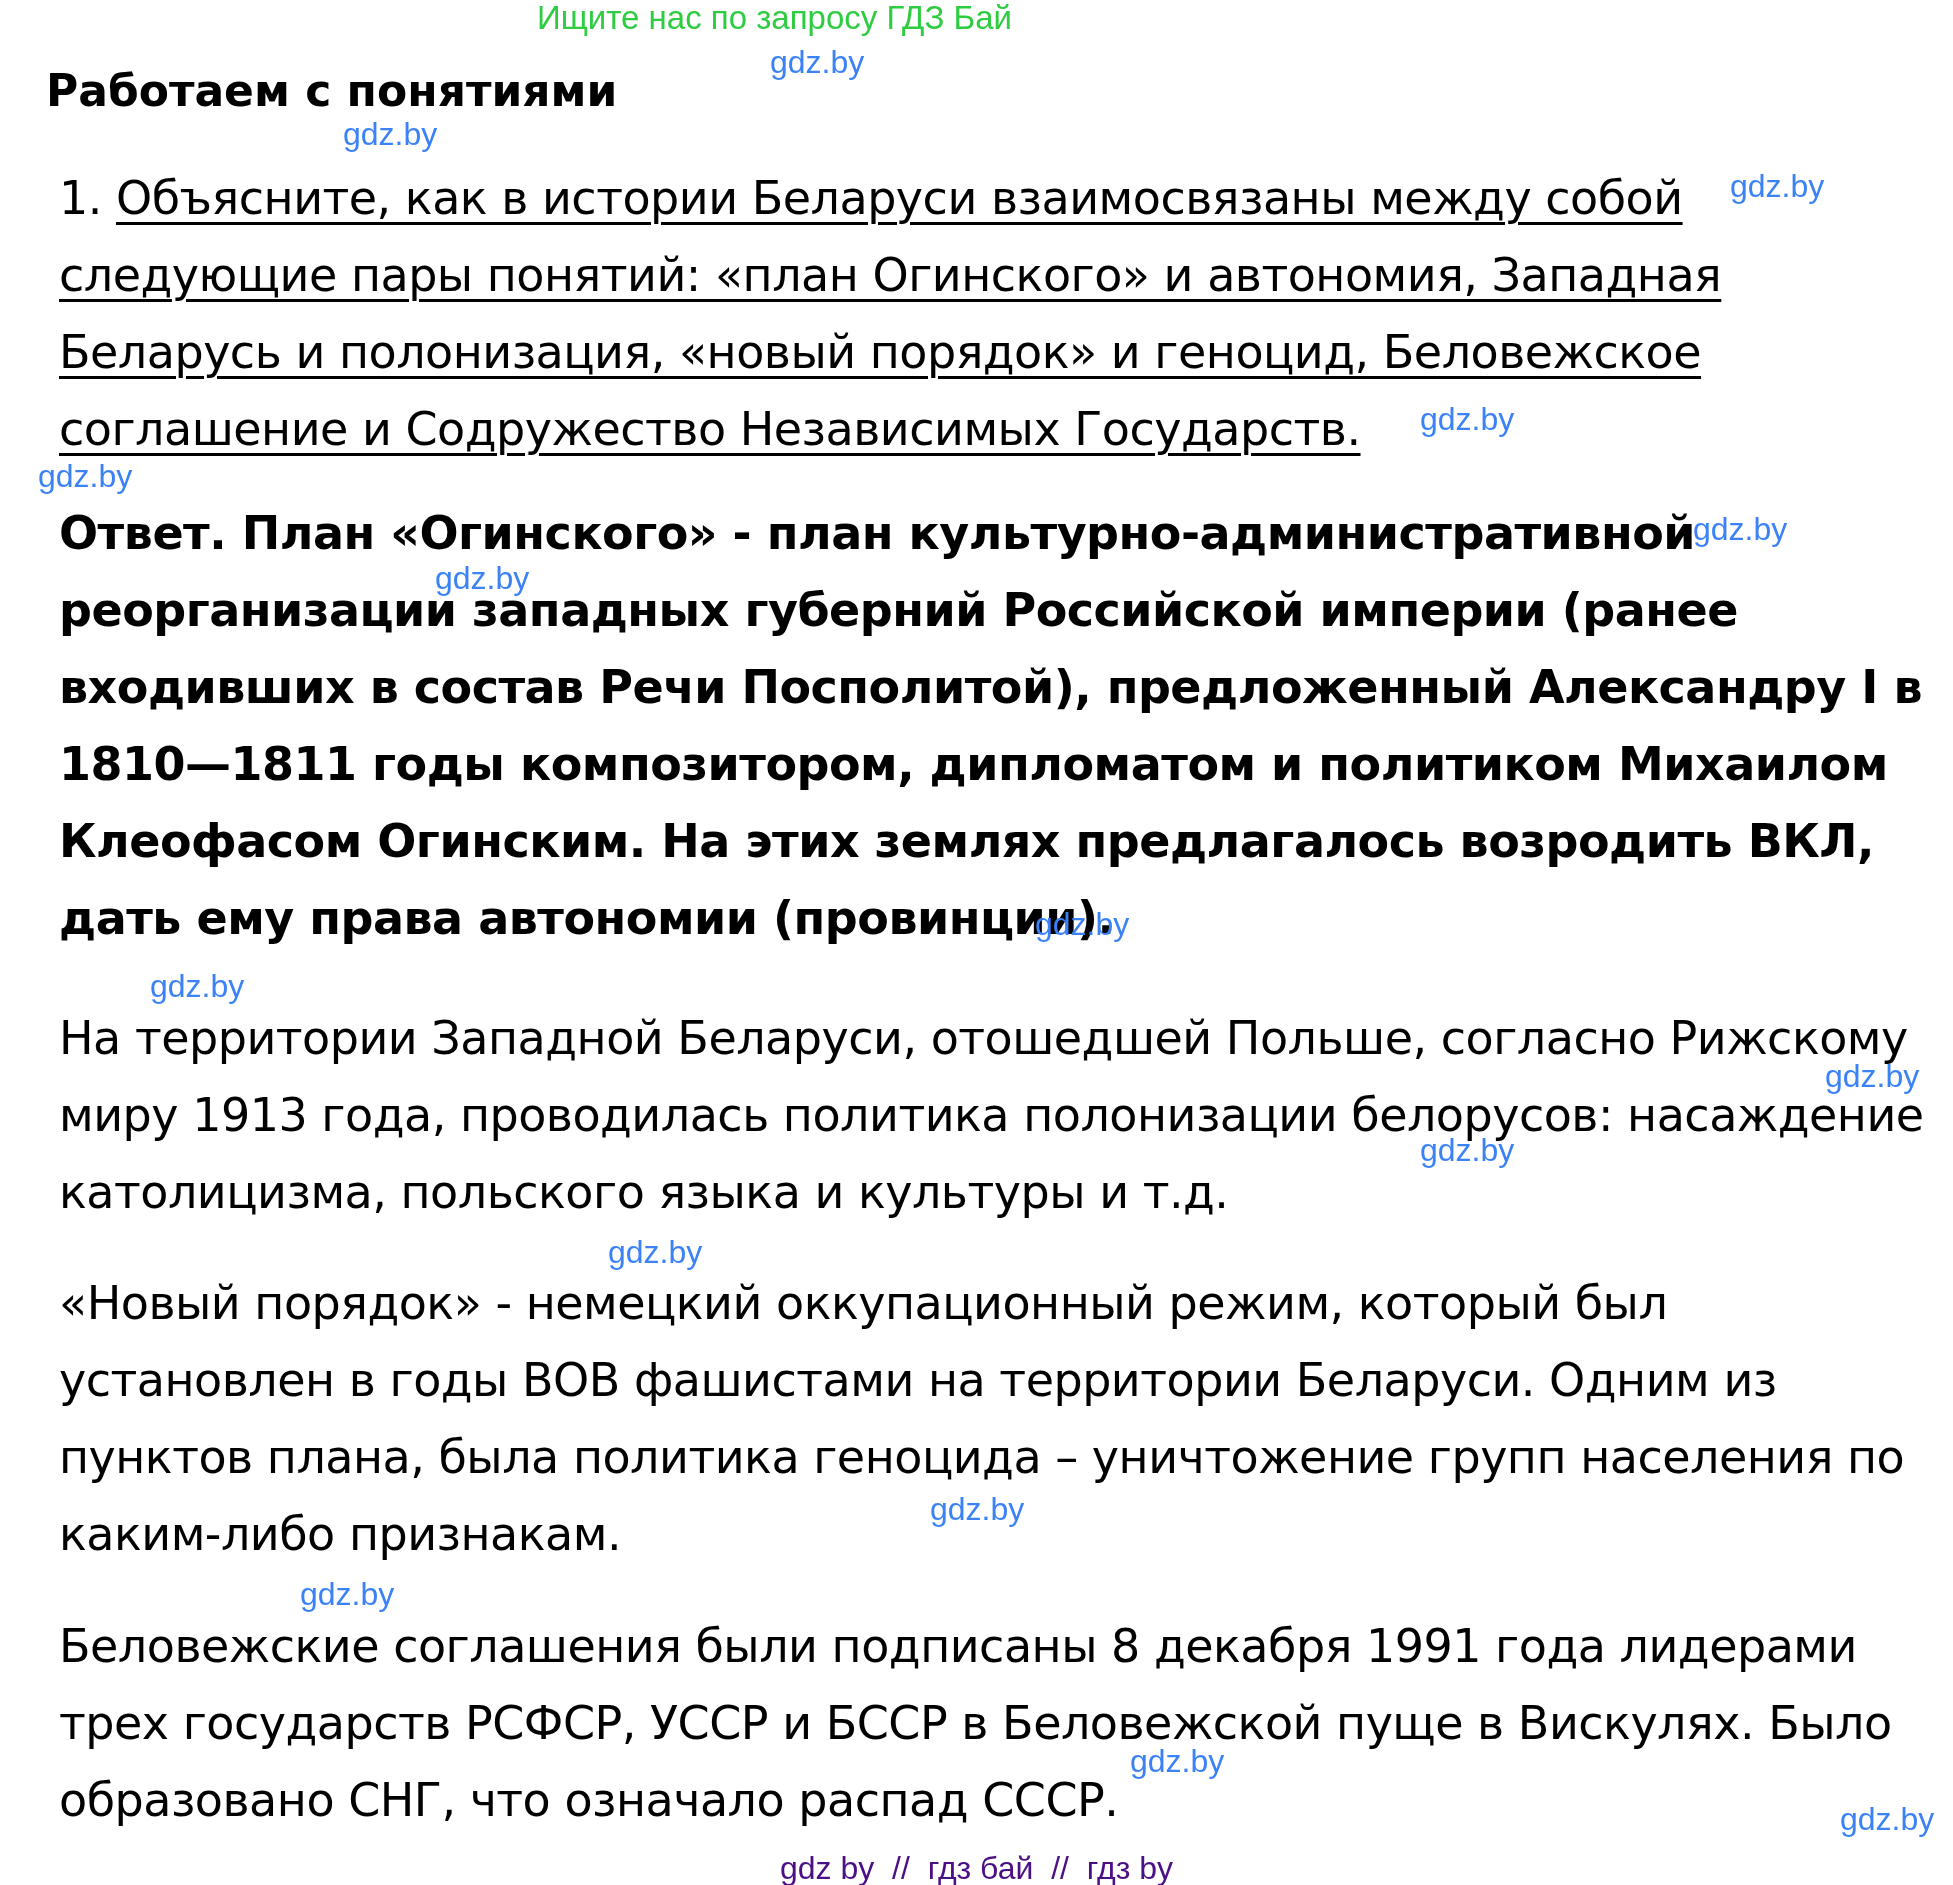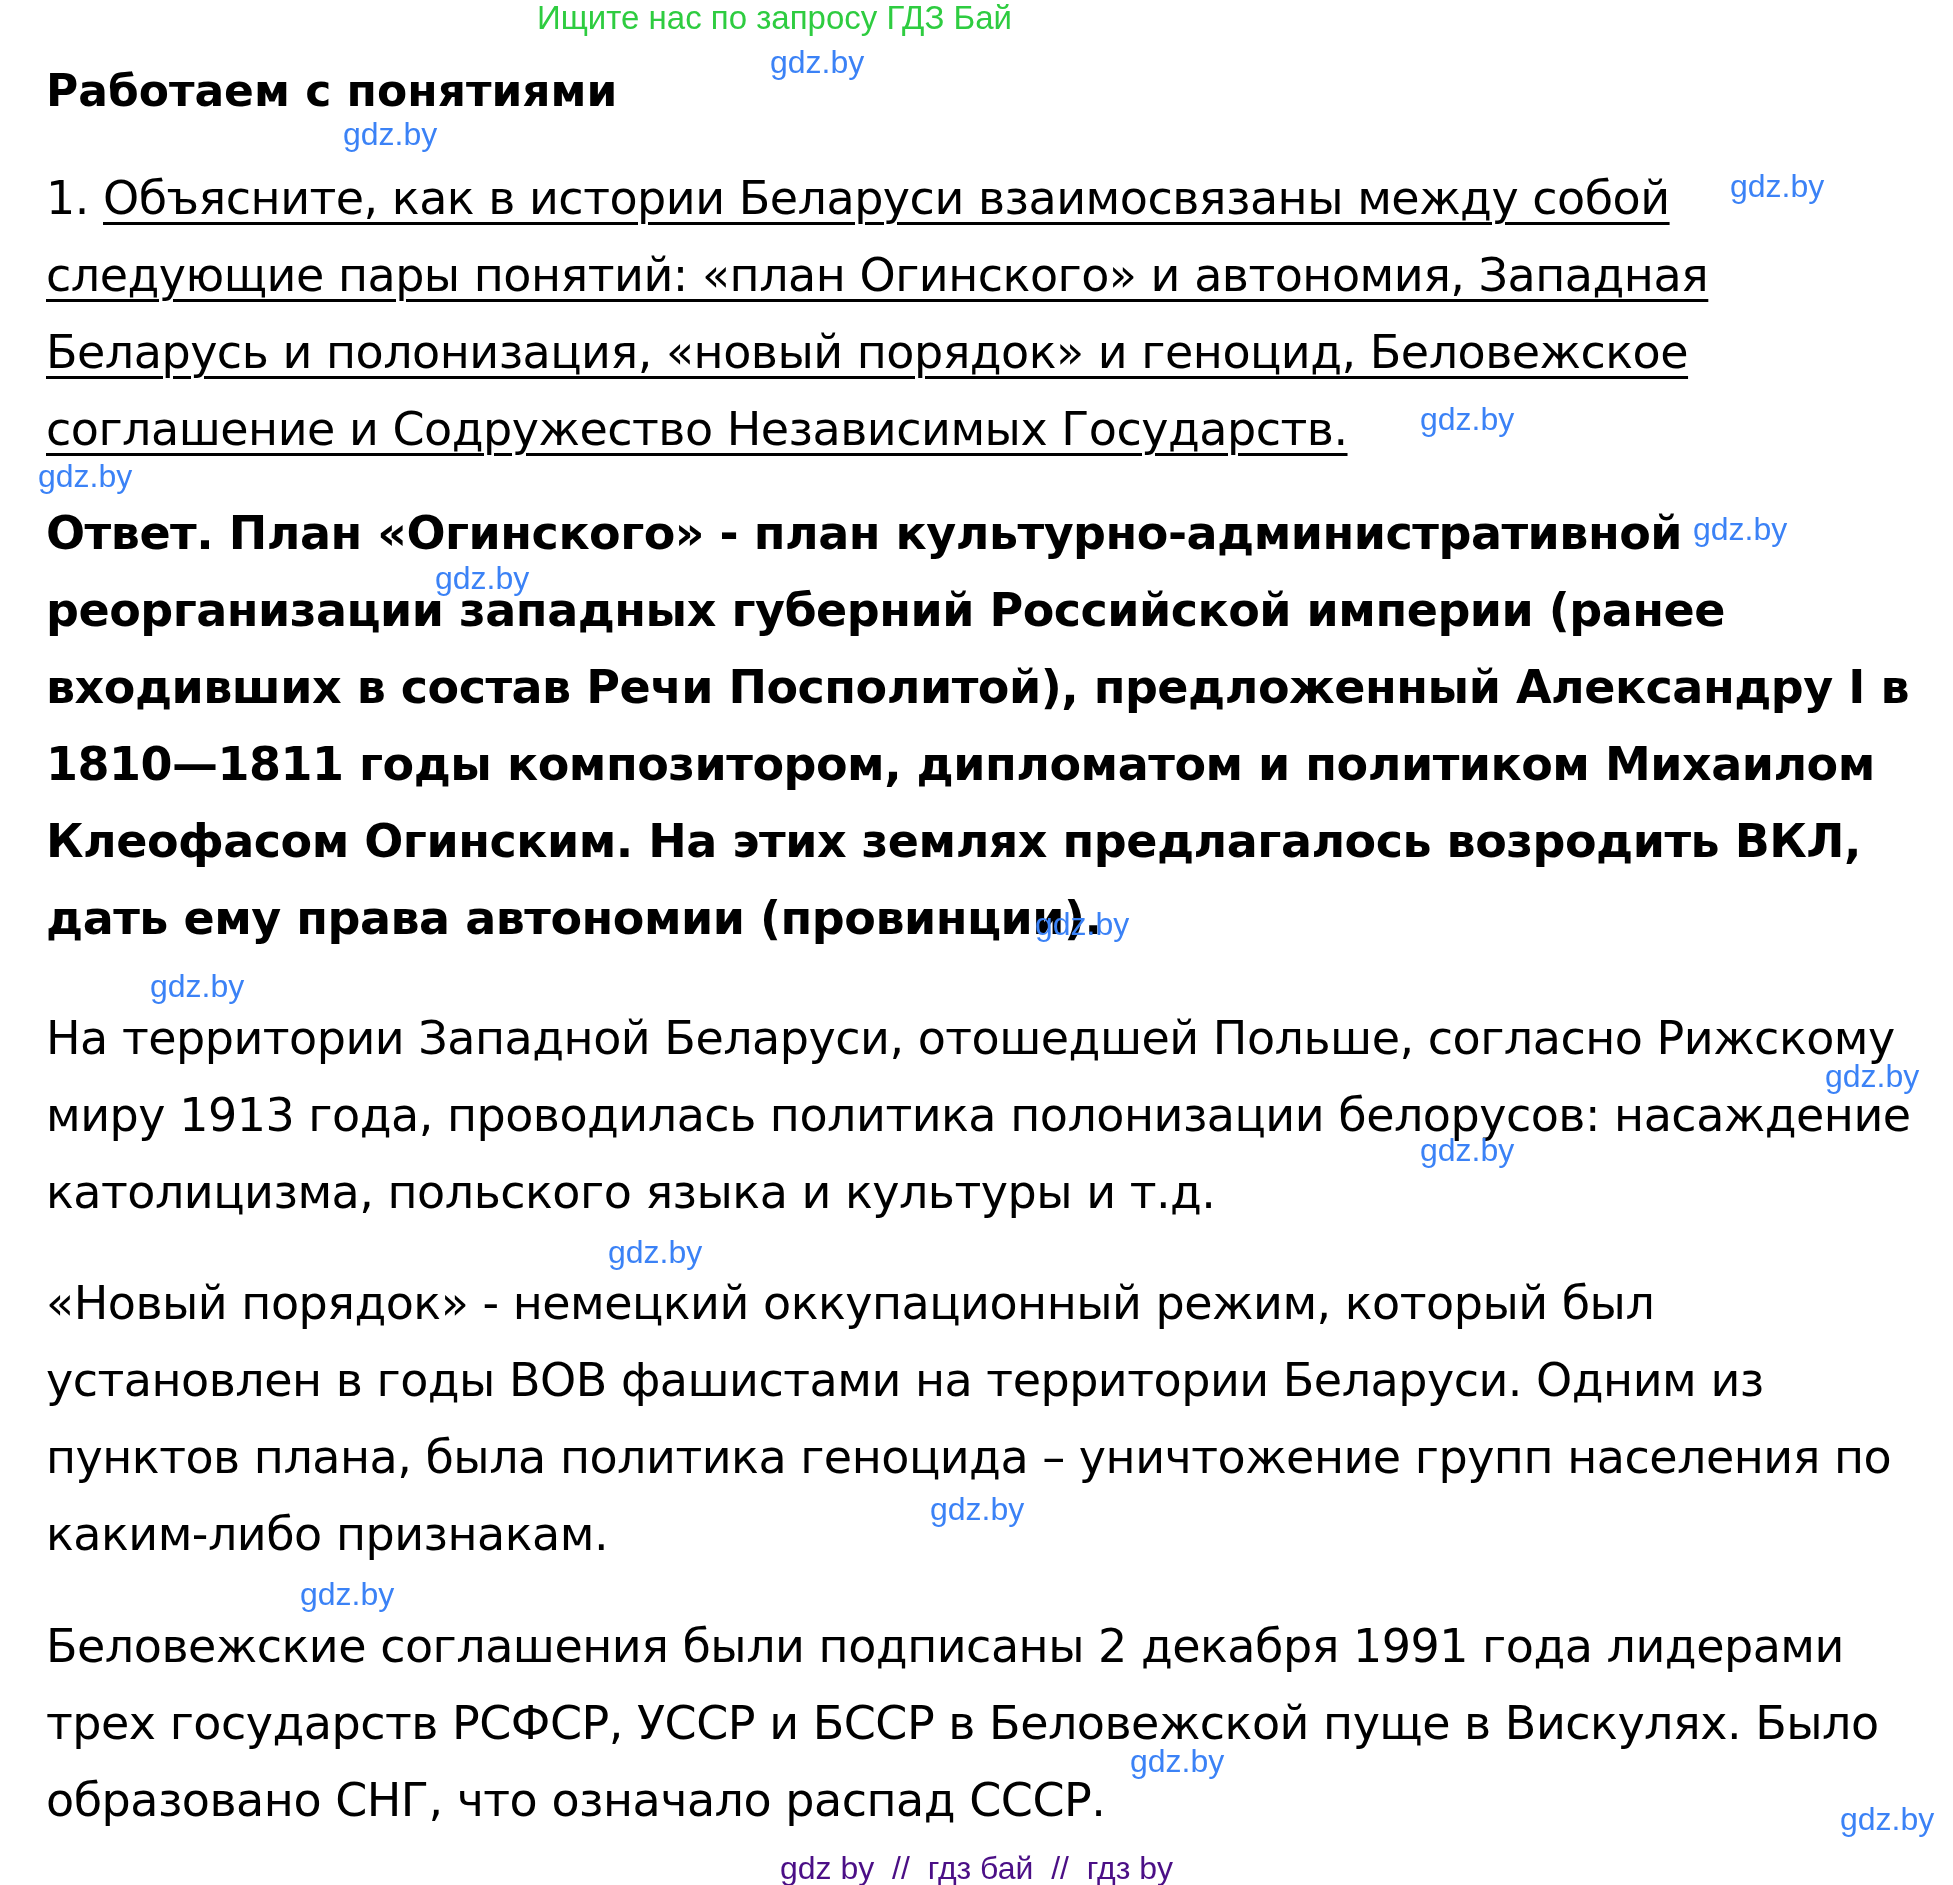"1. Объясните, как в истории" .para { left: 46px -> 59px }
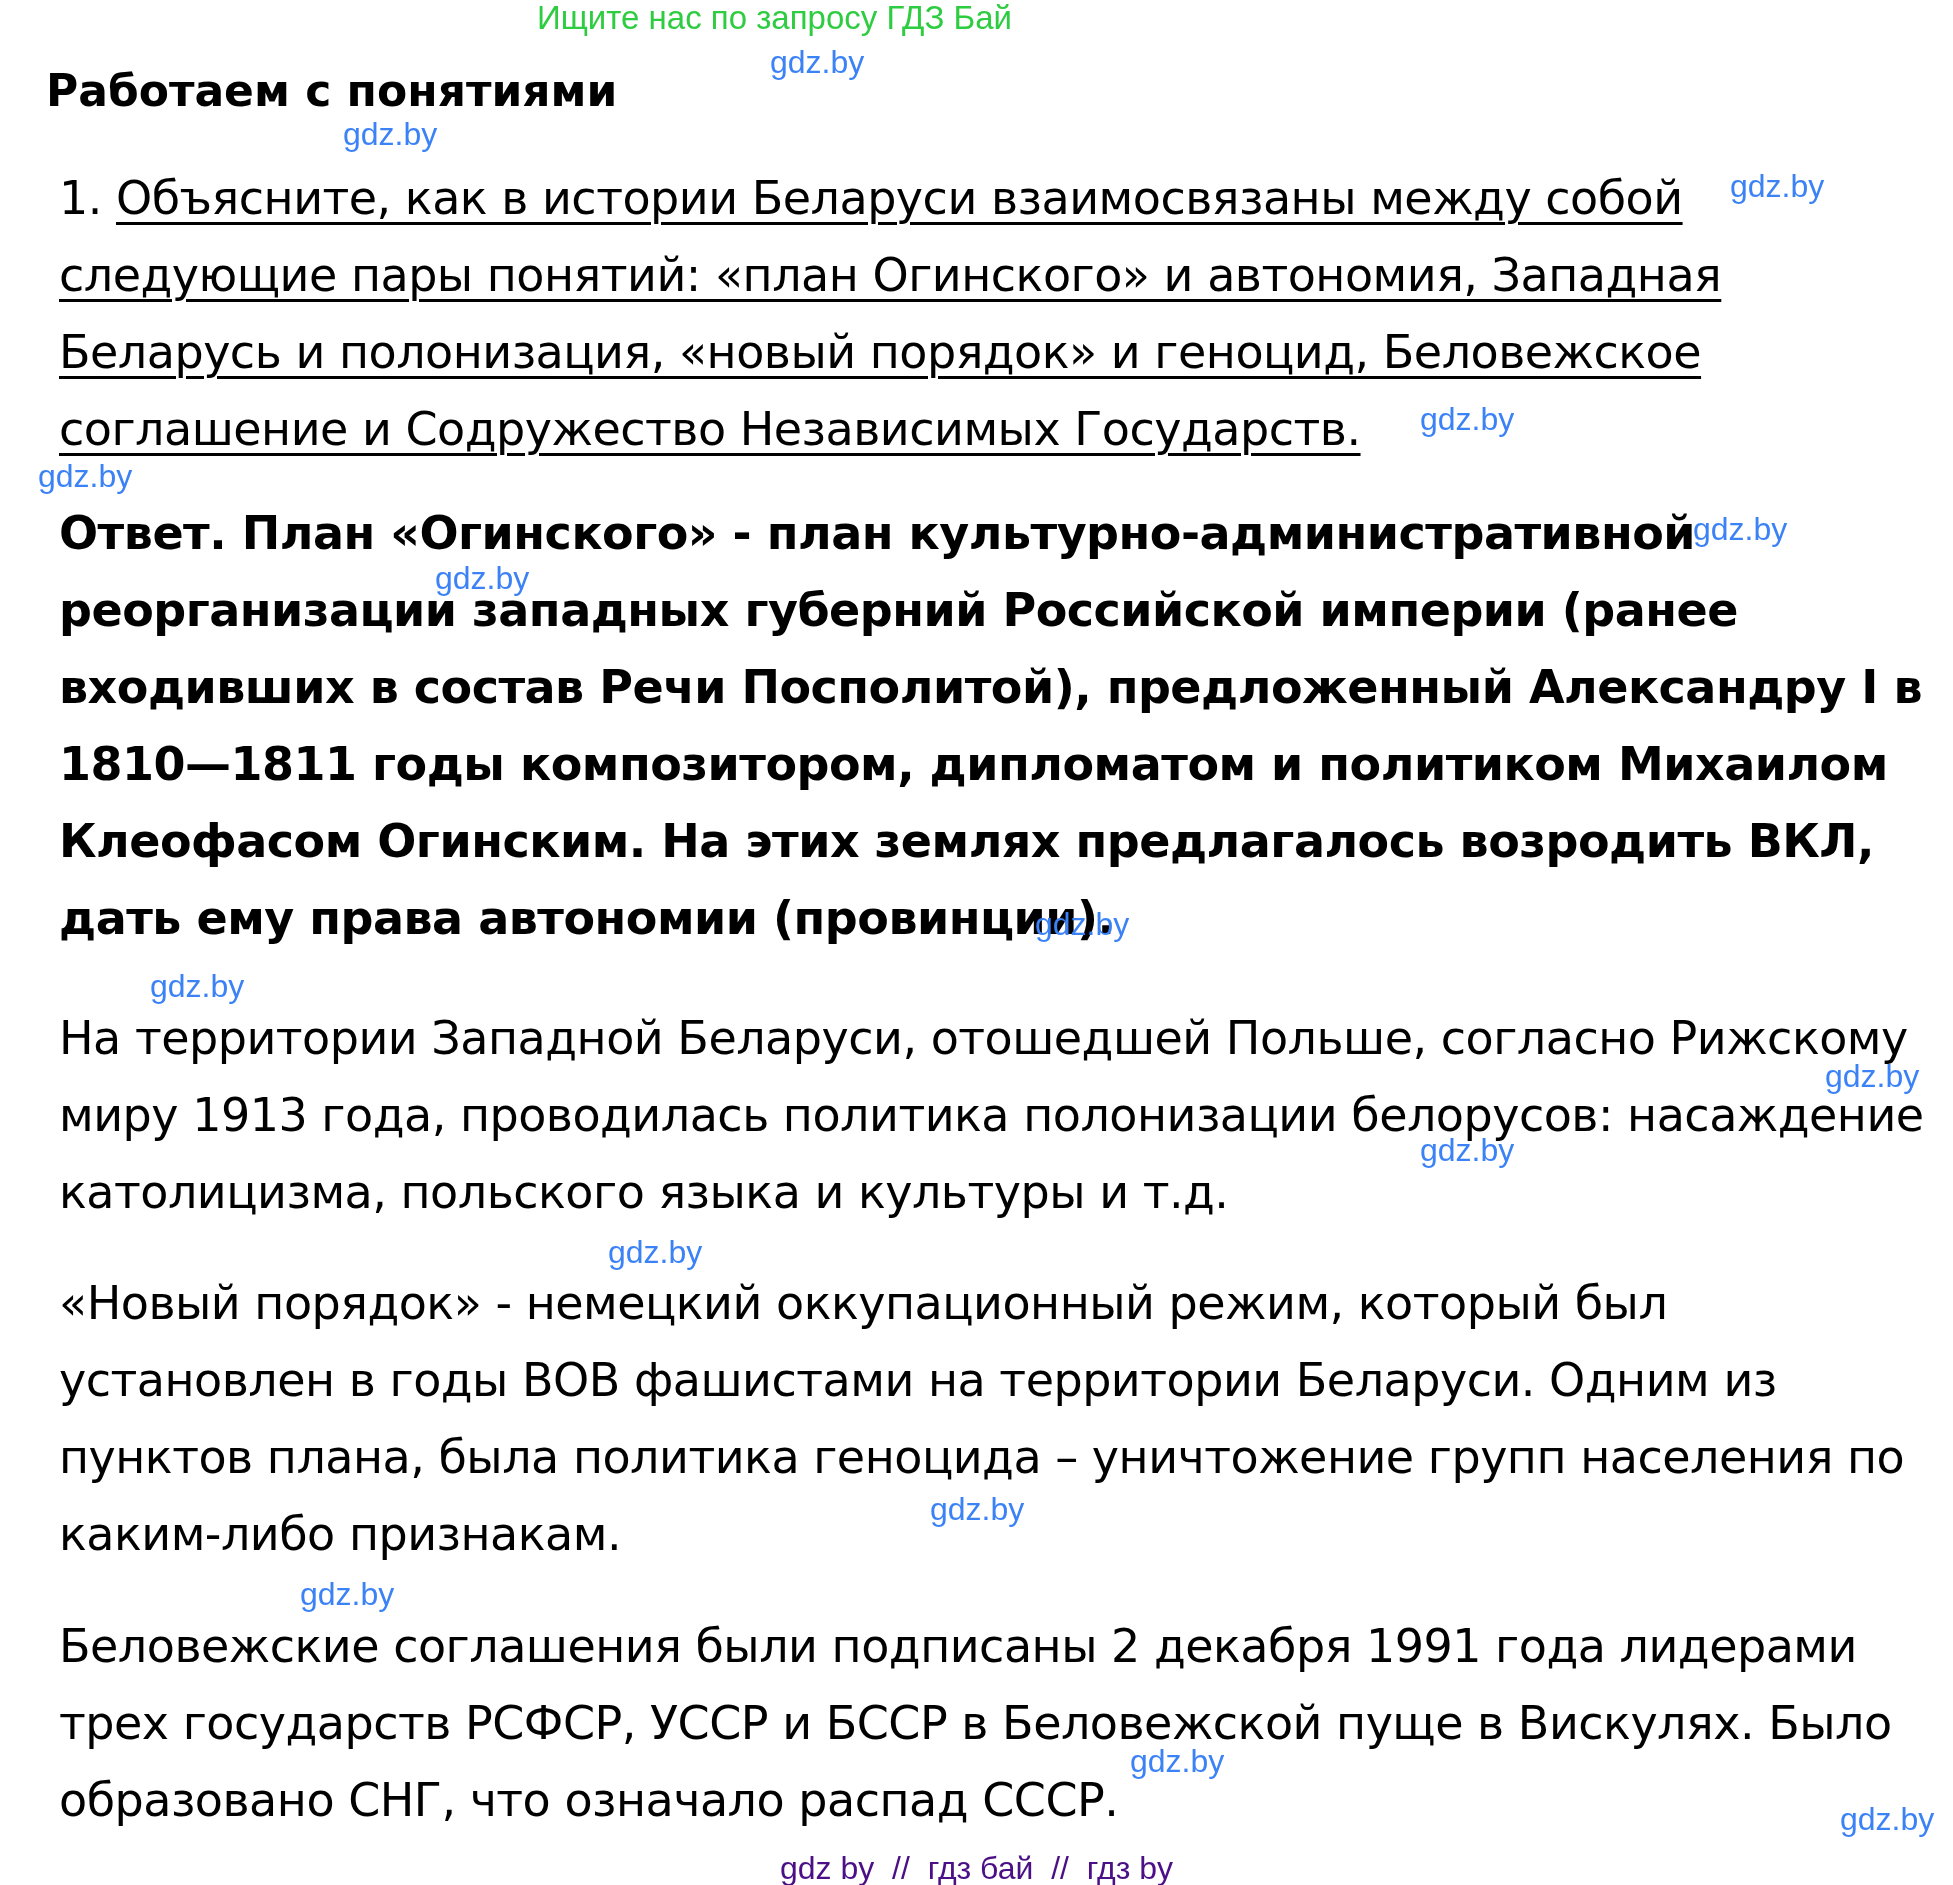"Беловежские соглашения были подписаны 2" div.para { text: 2 -> 8 }
